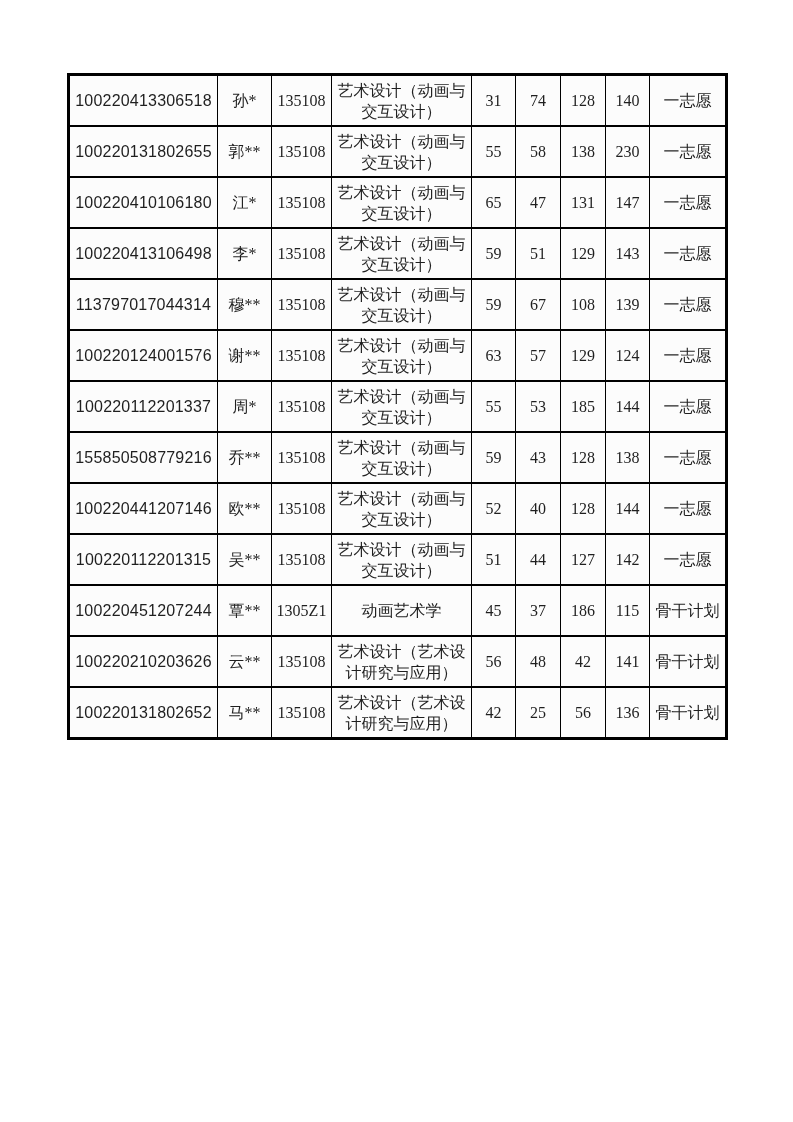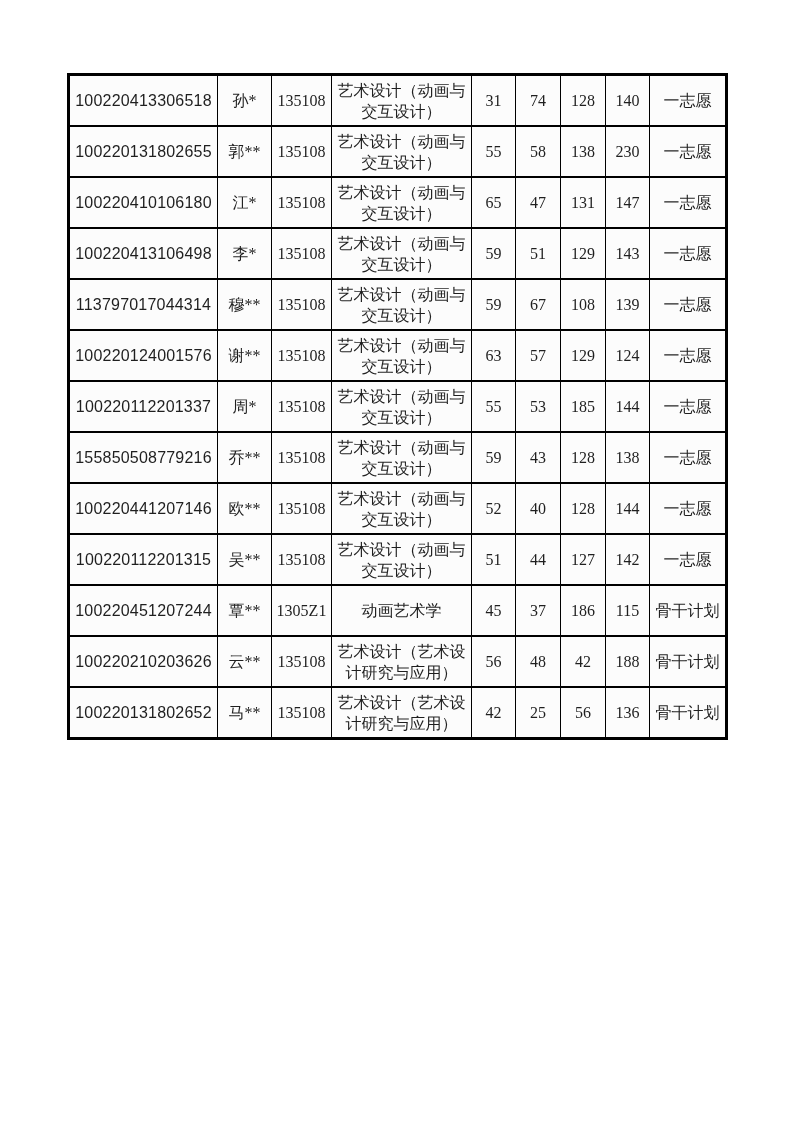"188" td.cell-score-4 { text: 188 -> 141 }
